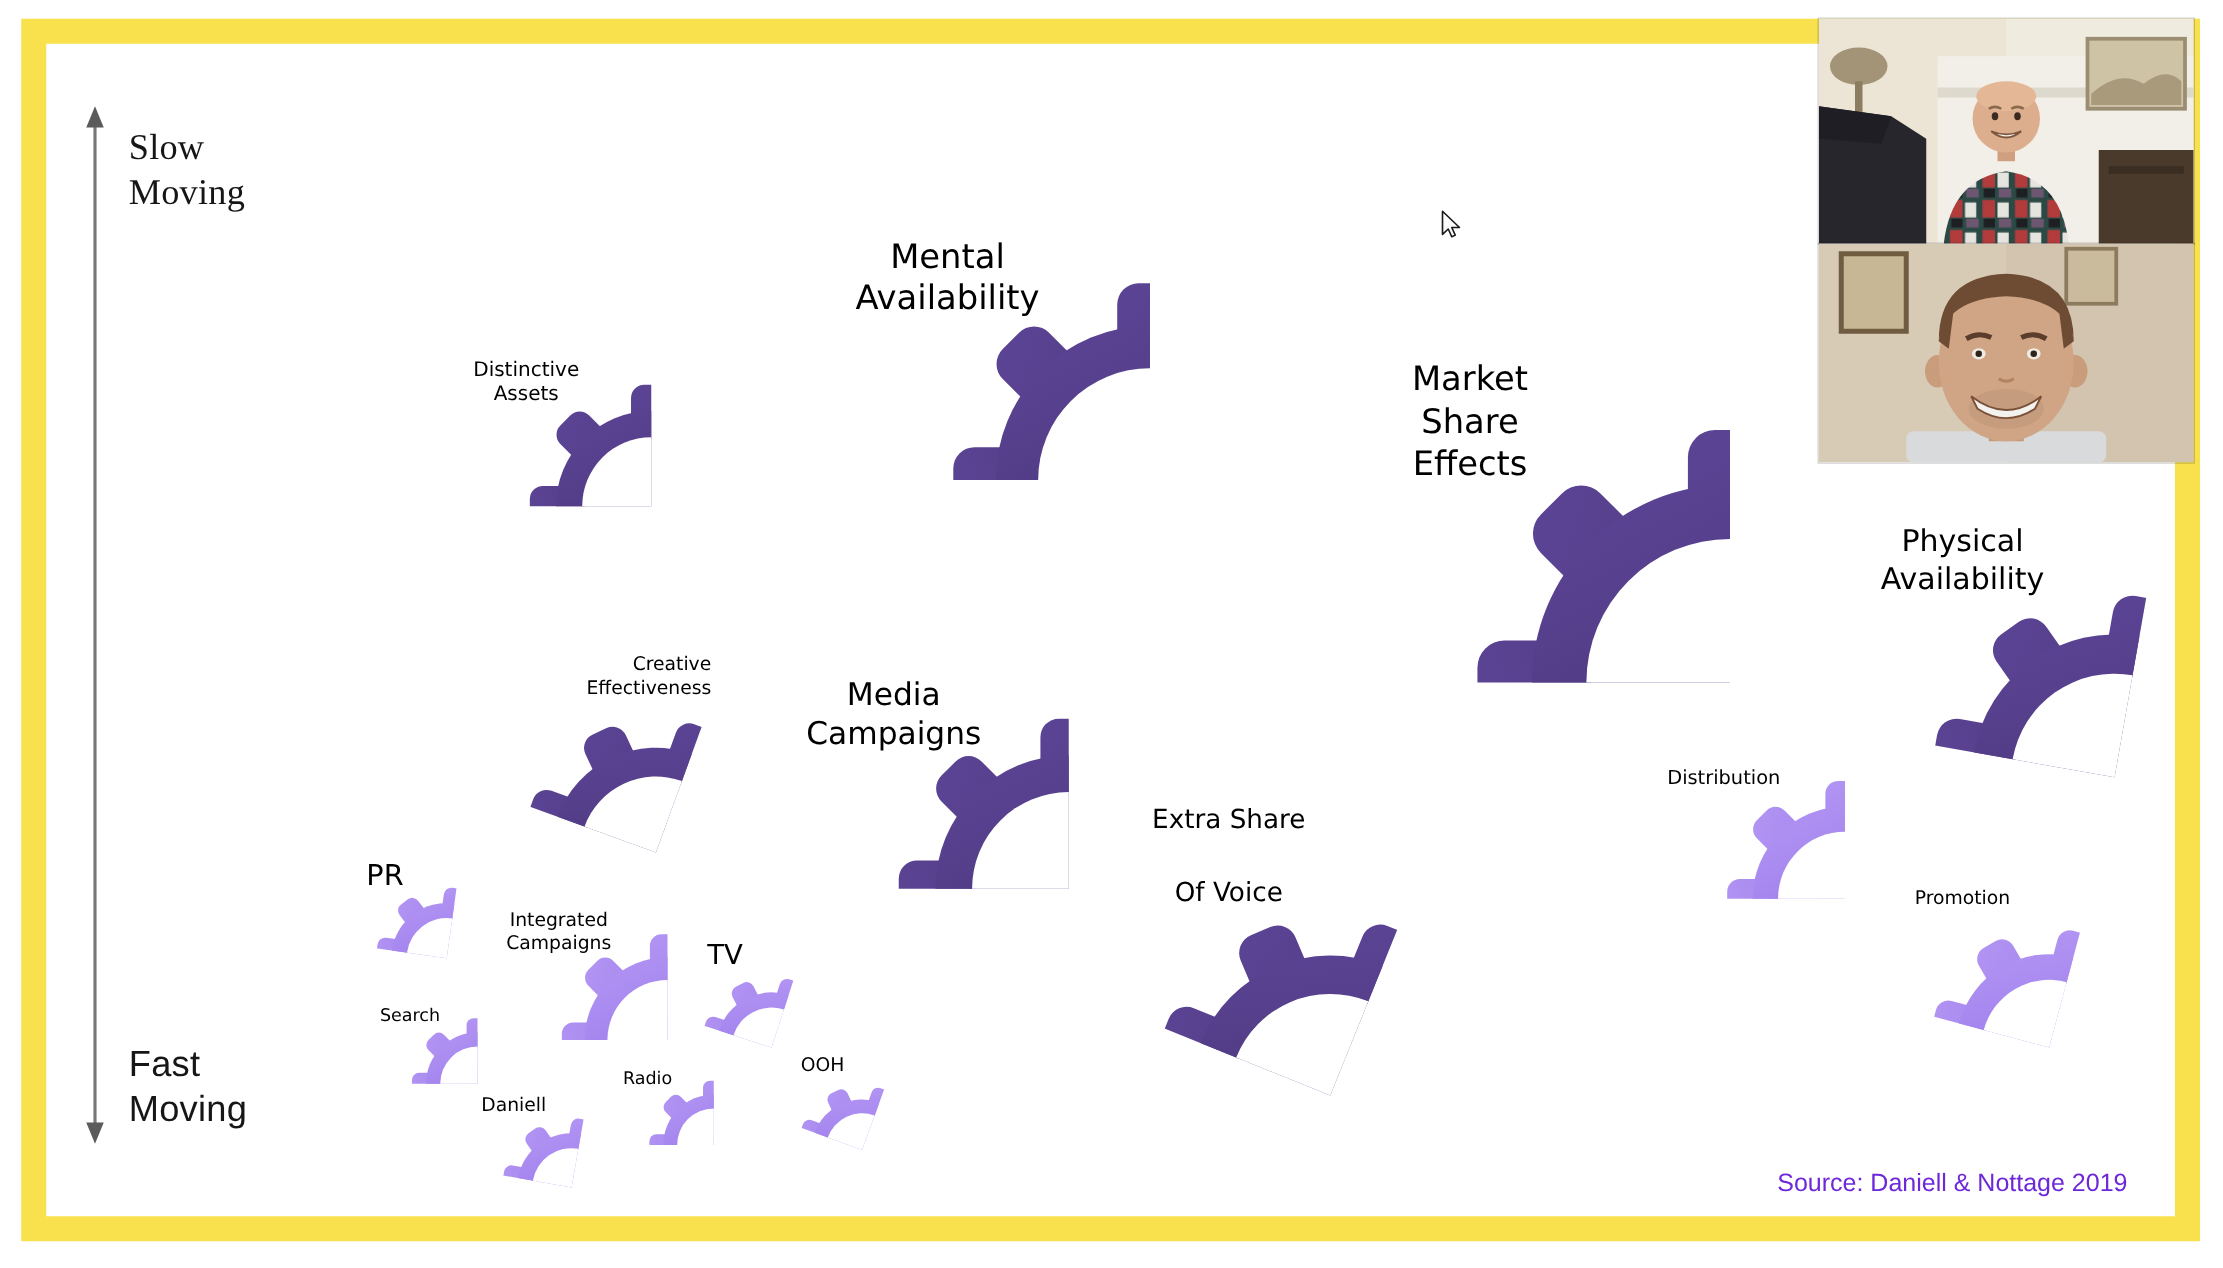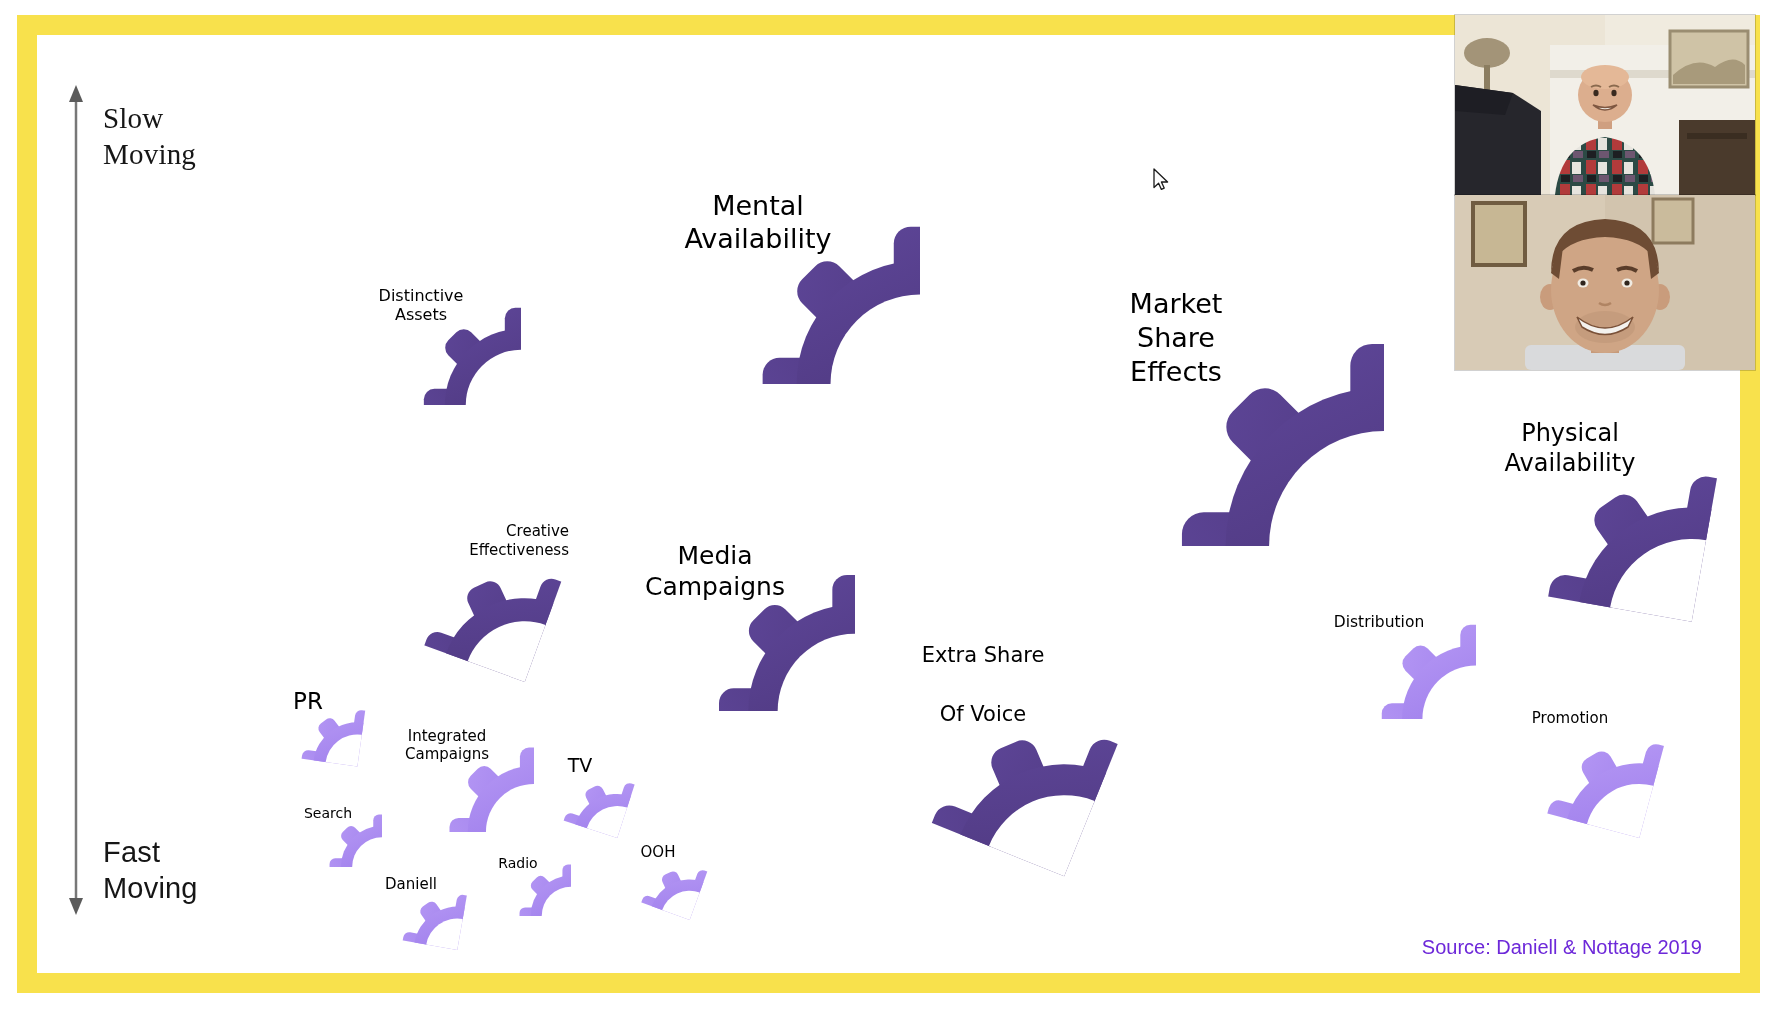"TV" div.gear-label { font-size: 19px -> 22px }
